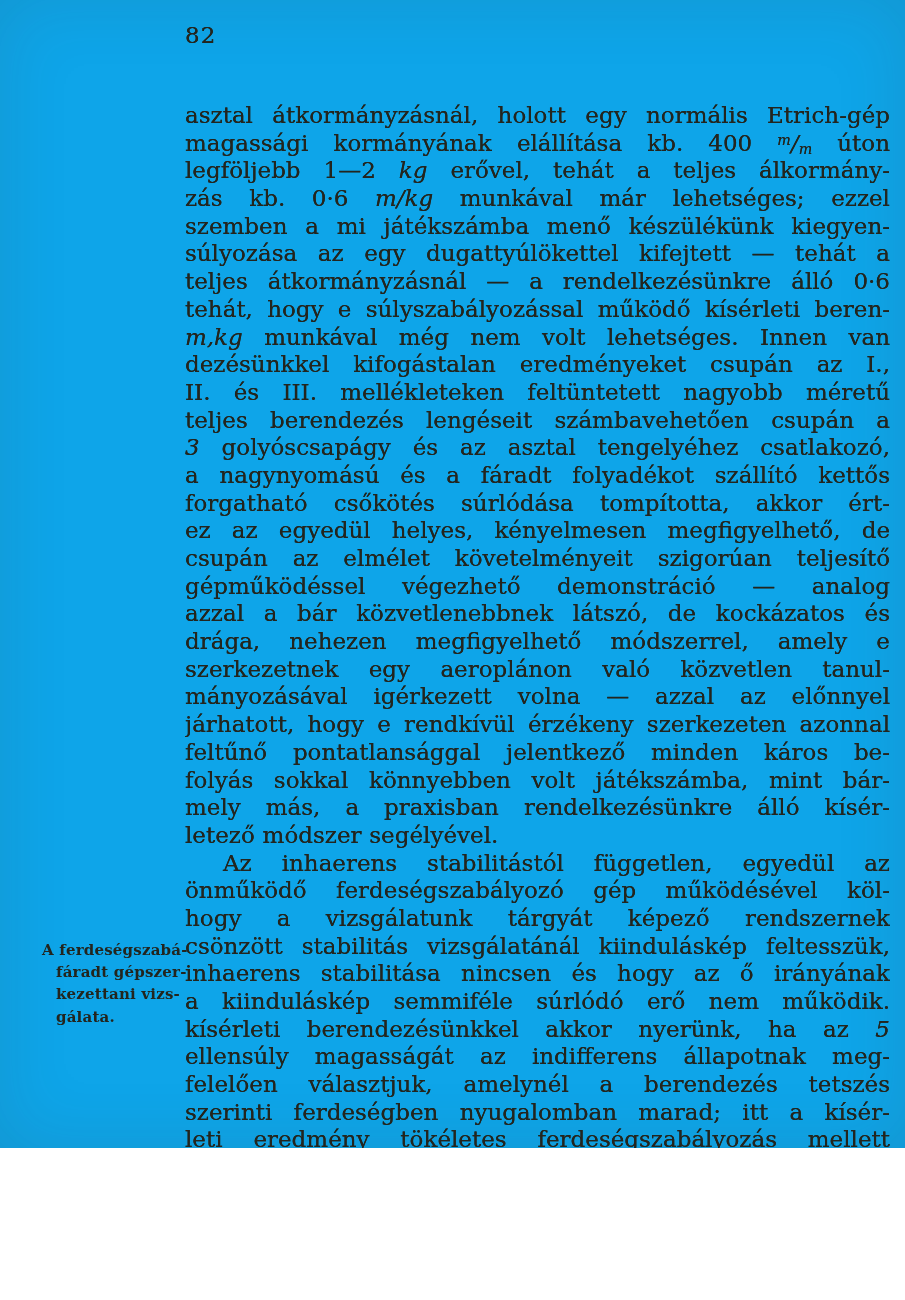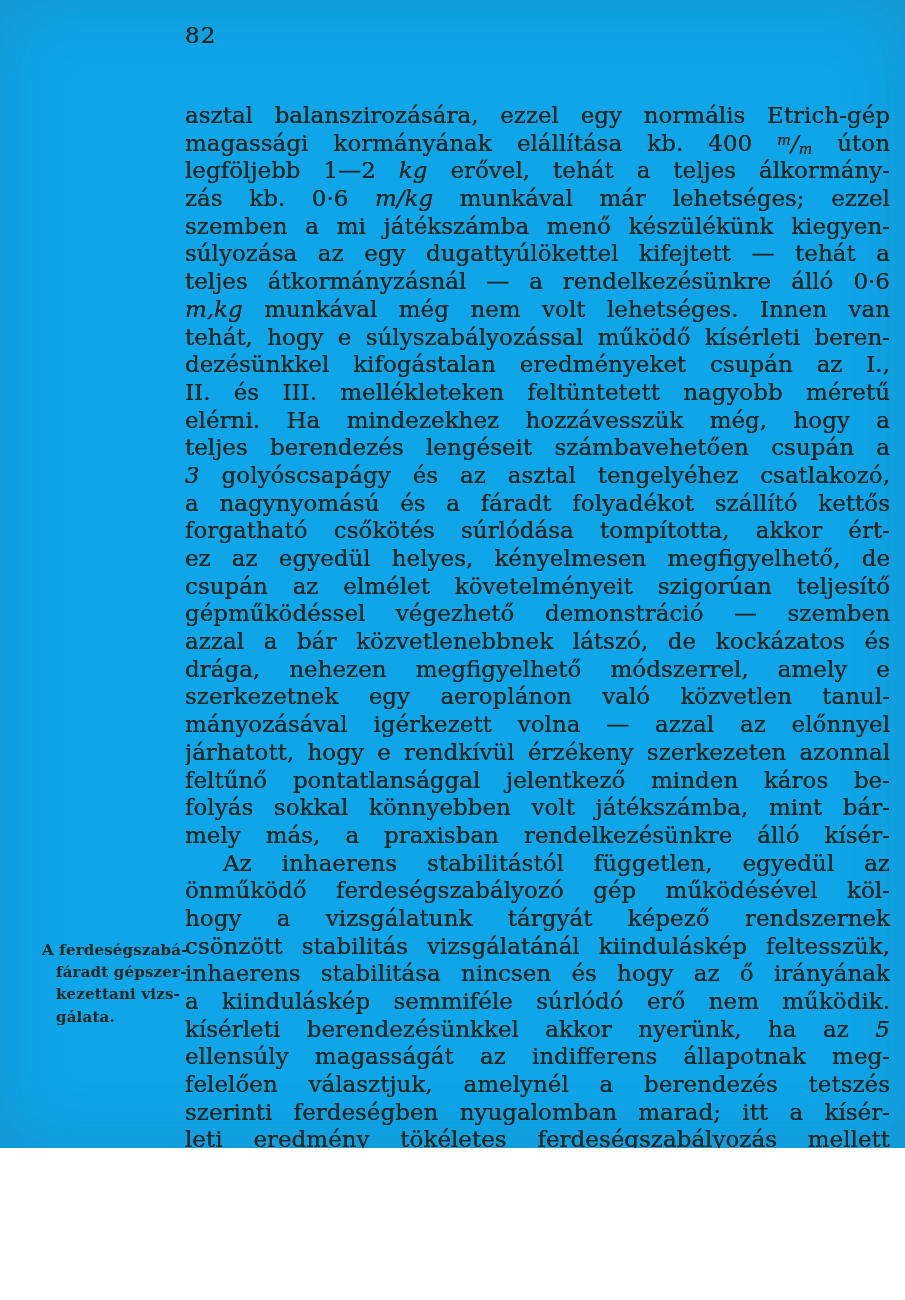"asztal balanszirozására, ezzel egy" div.line { text: balanszirozására, ezzel -> átkormányzásnál, holott }
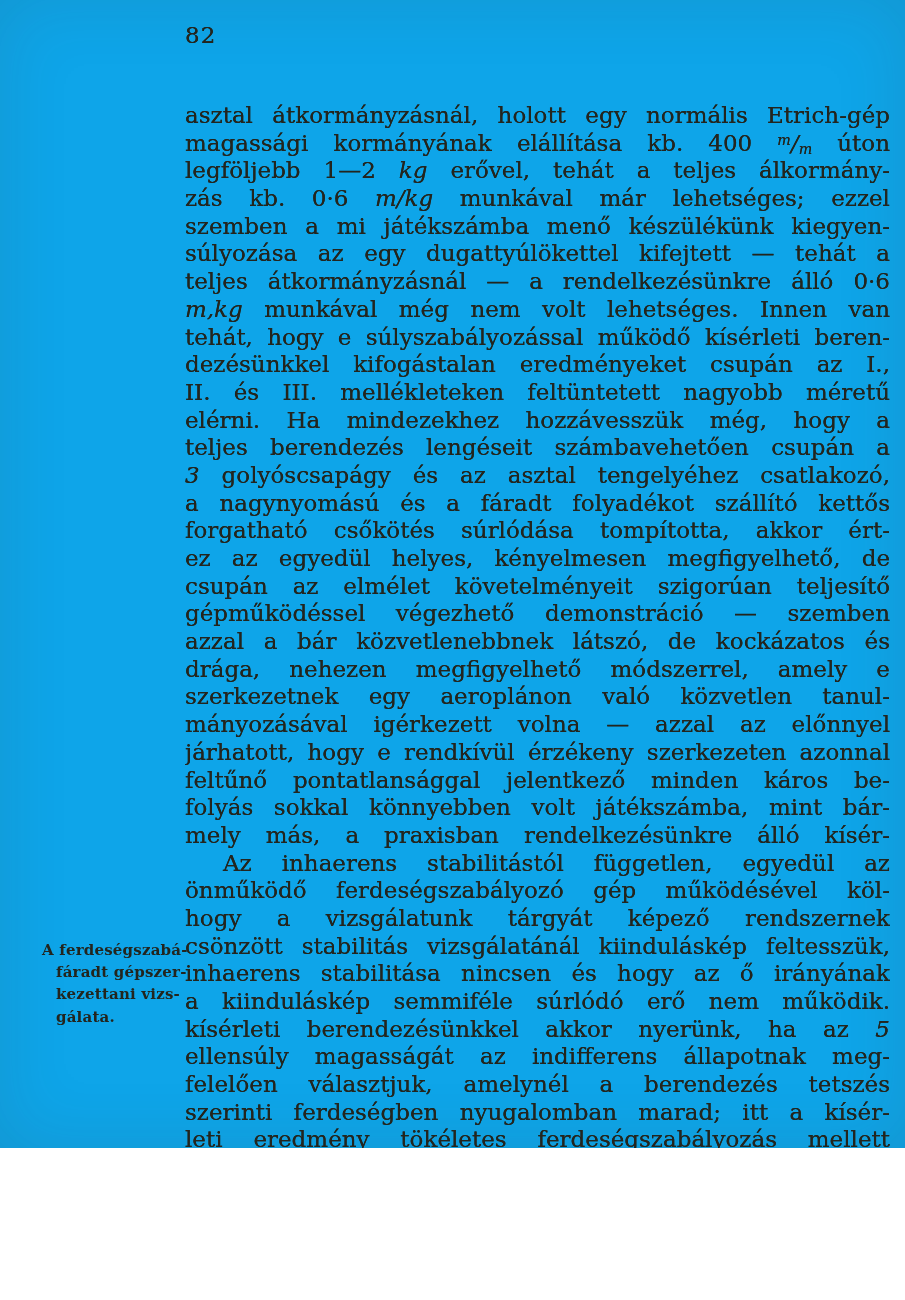"m,kg munkával még nem volt" div.line { order: before "tehát, hogy e súlyszabályozással működő" -> after "tehát, hogy e súlyszabályozással működő" }
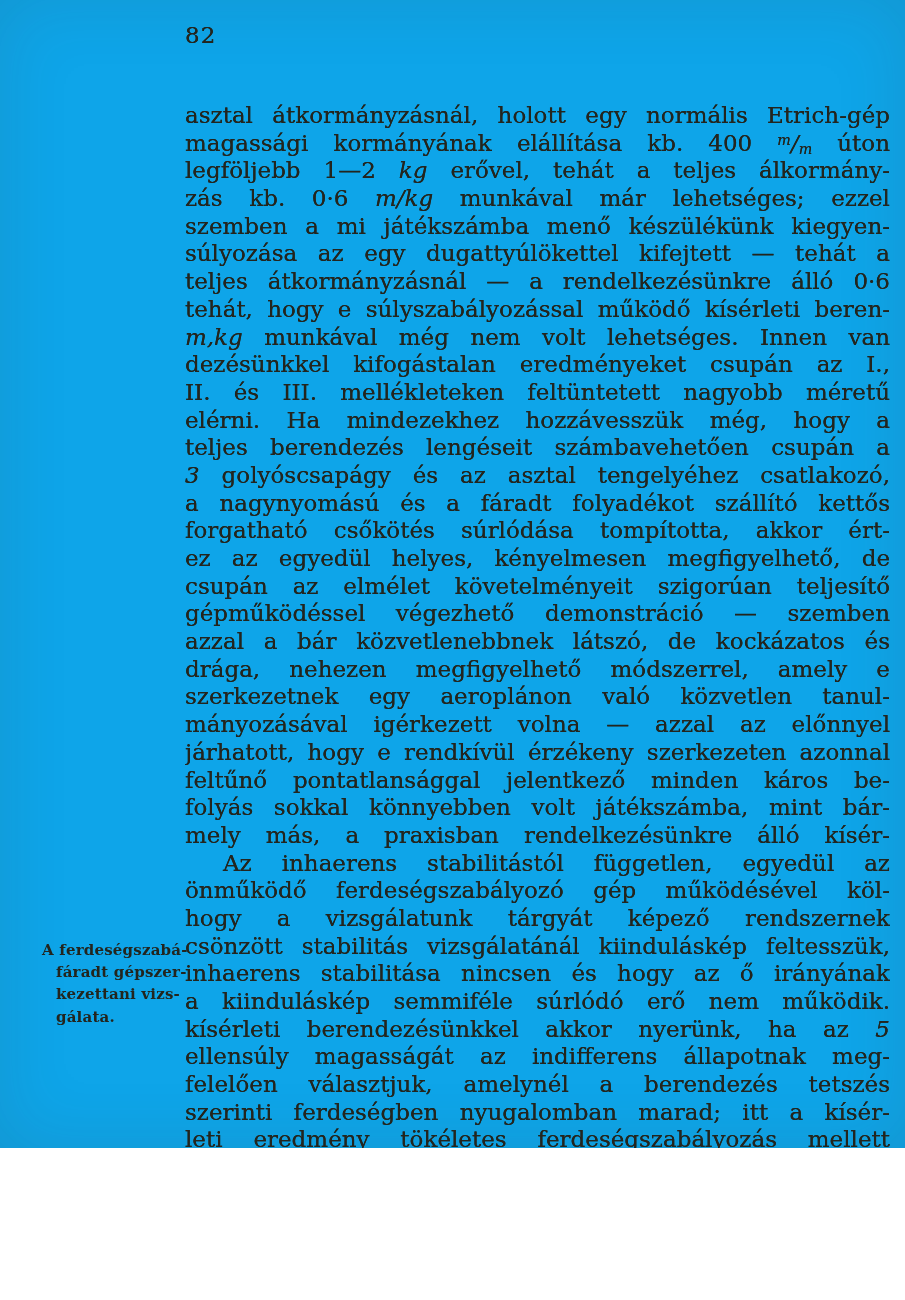"elérni. Ha mindezekhez hozzávesszük még," div.line { html: <div>elérni. Ha mindezekhez hozzávesszük még, hogy a</div> -> none }
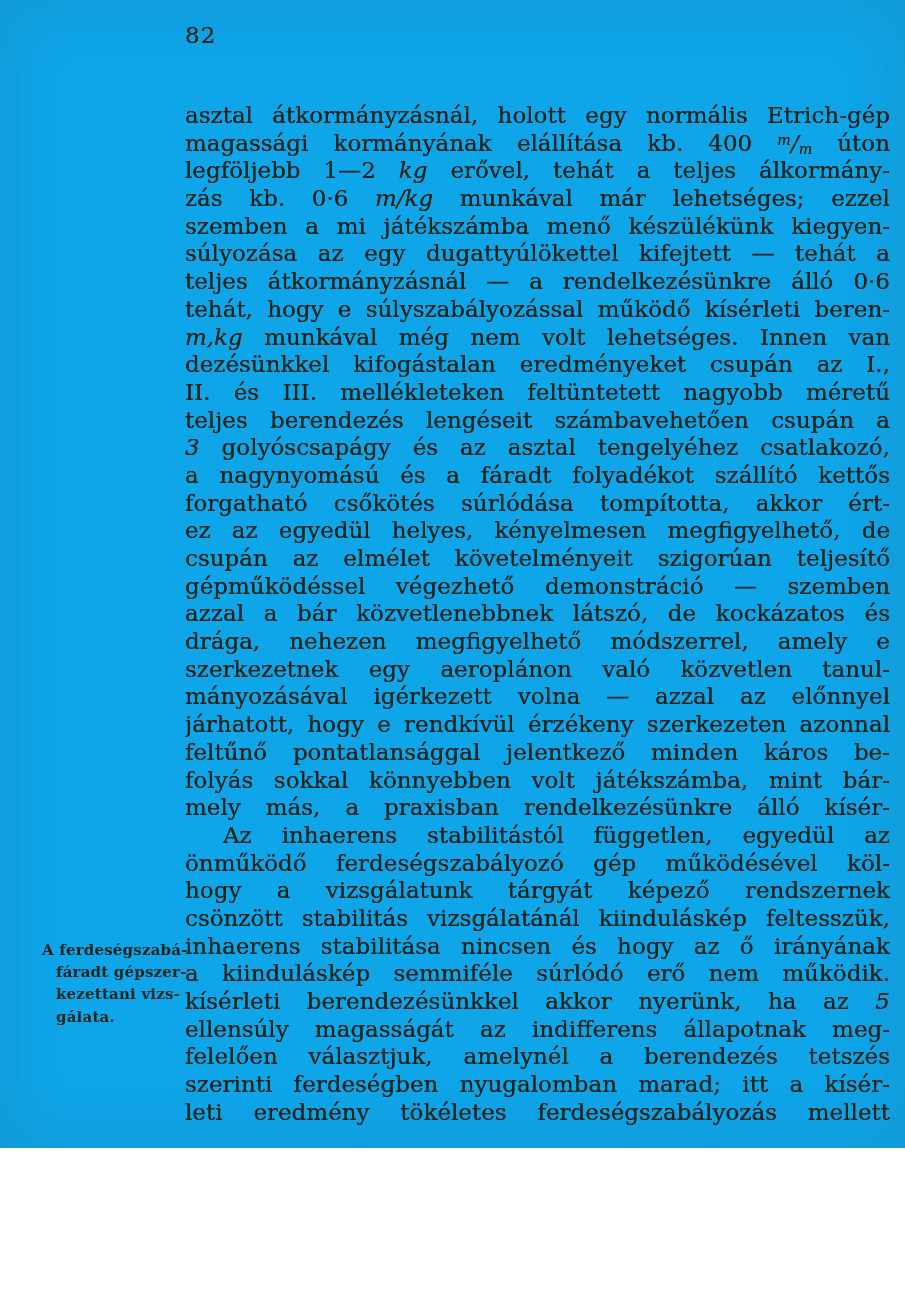"gépműködéssel végezhető demonstráció —" div.line { text: szemben -> analog }
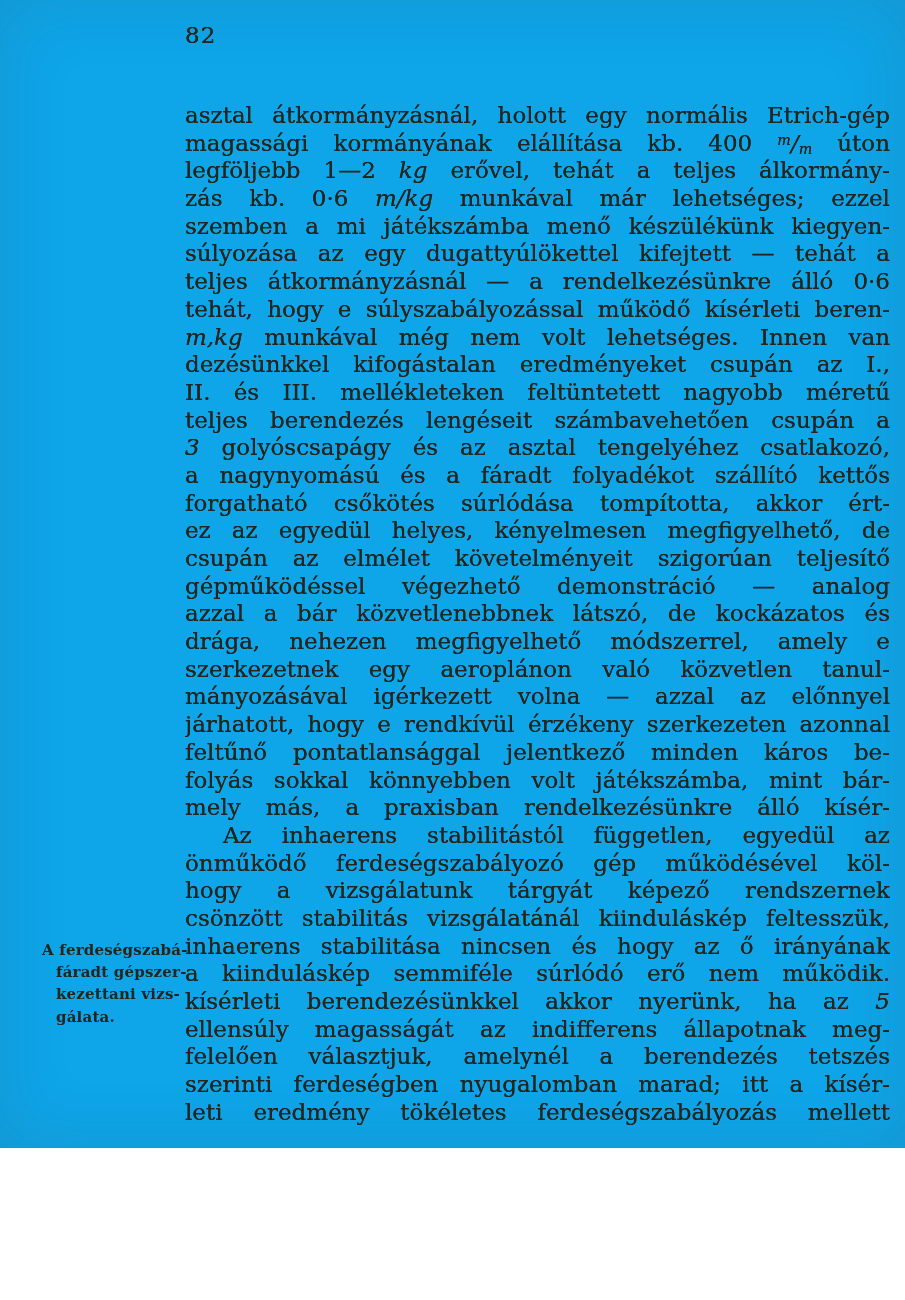"letező módszer segélyével." div.line { html: none -> <div>letező módszer segélyével.</div> }
